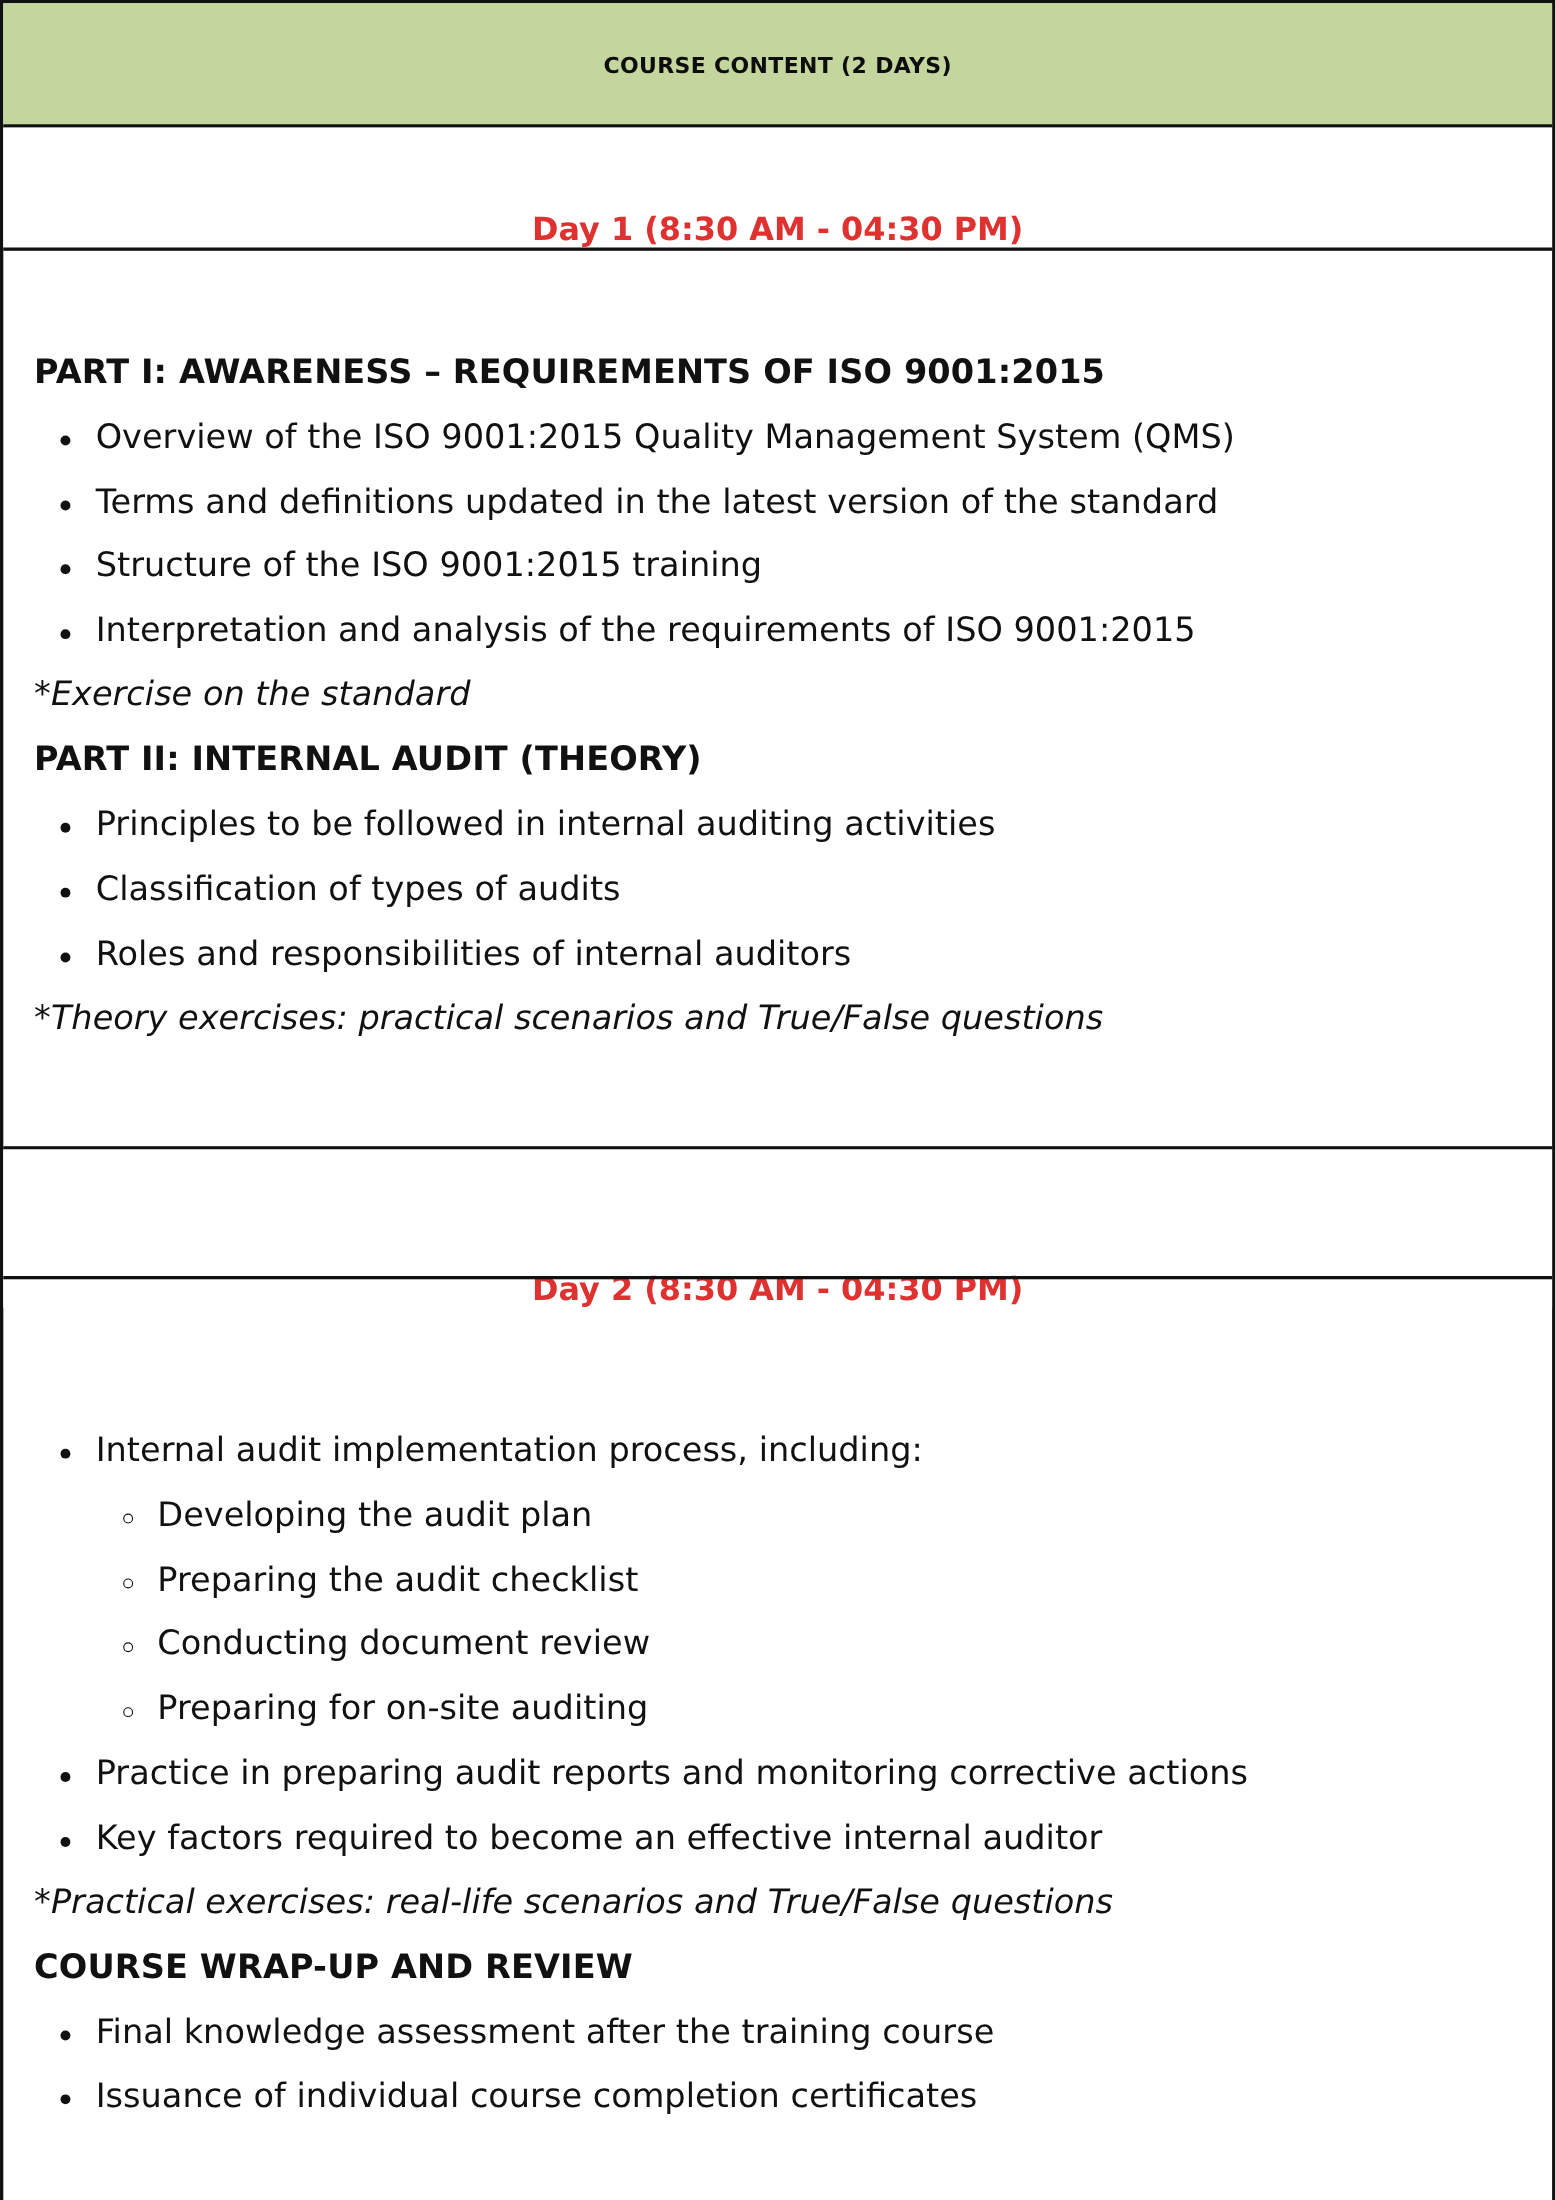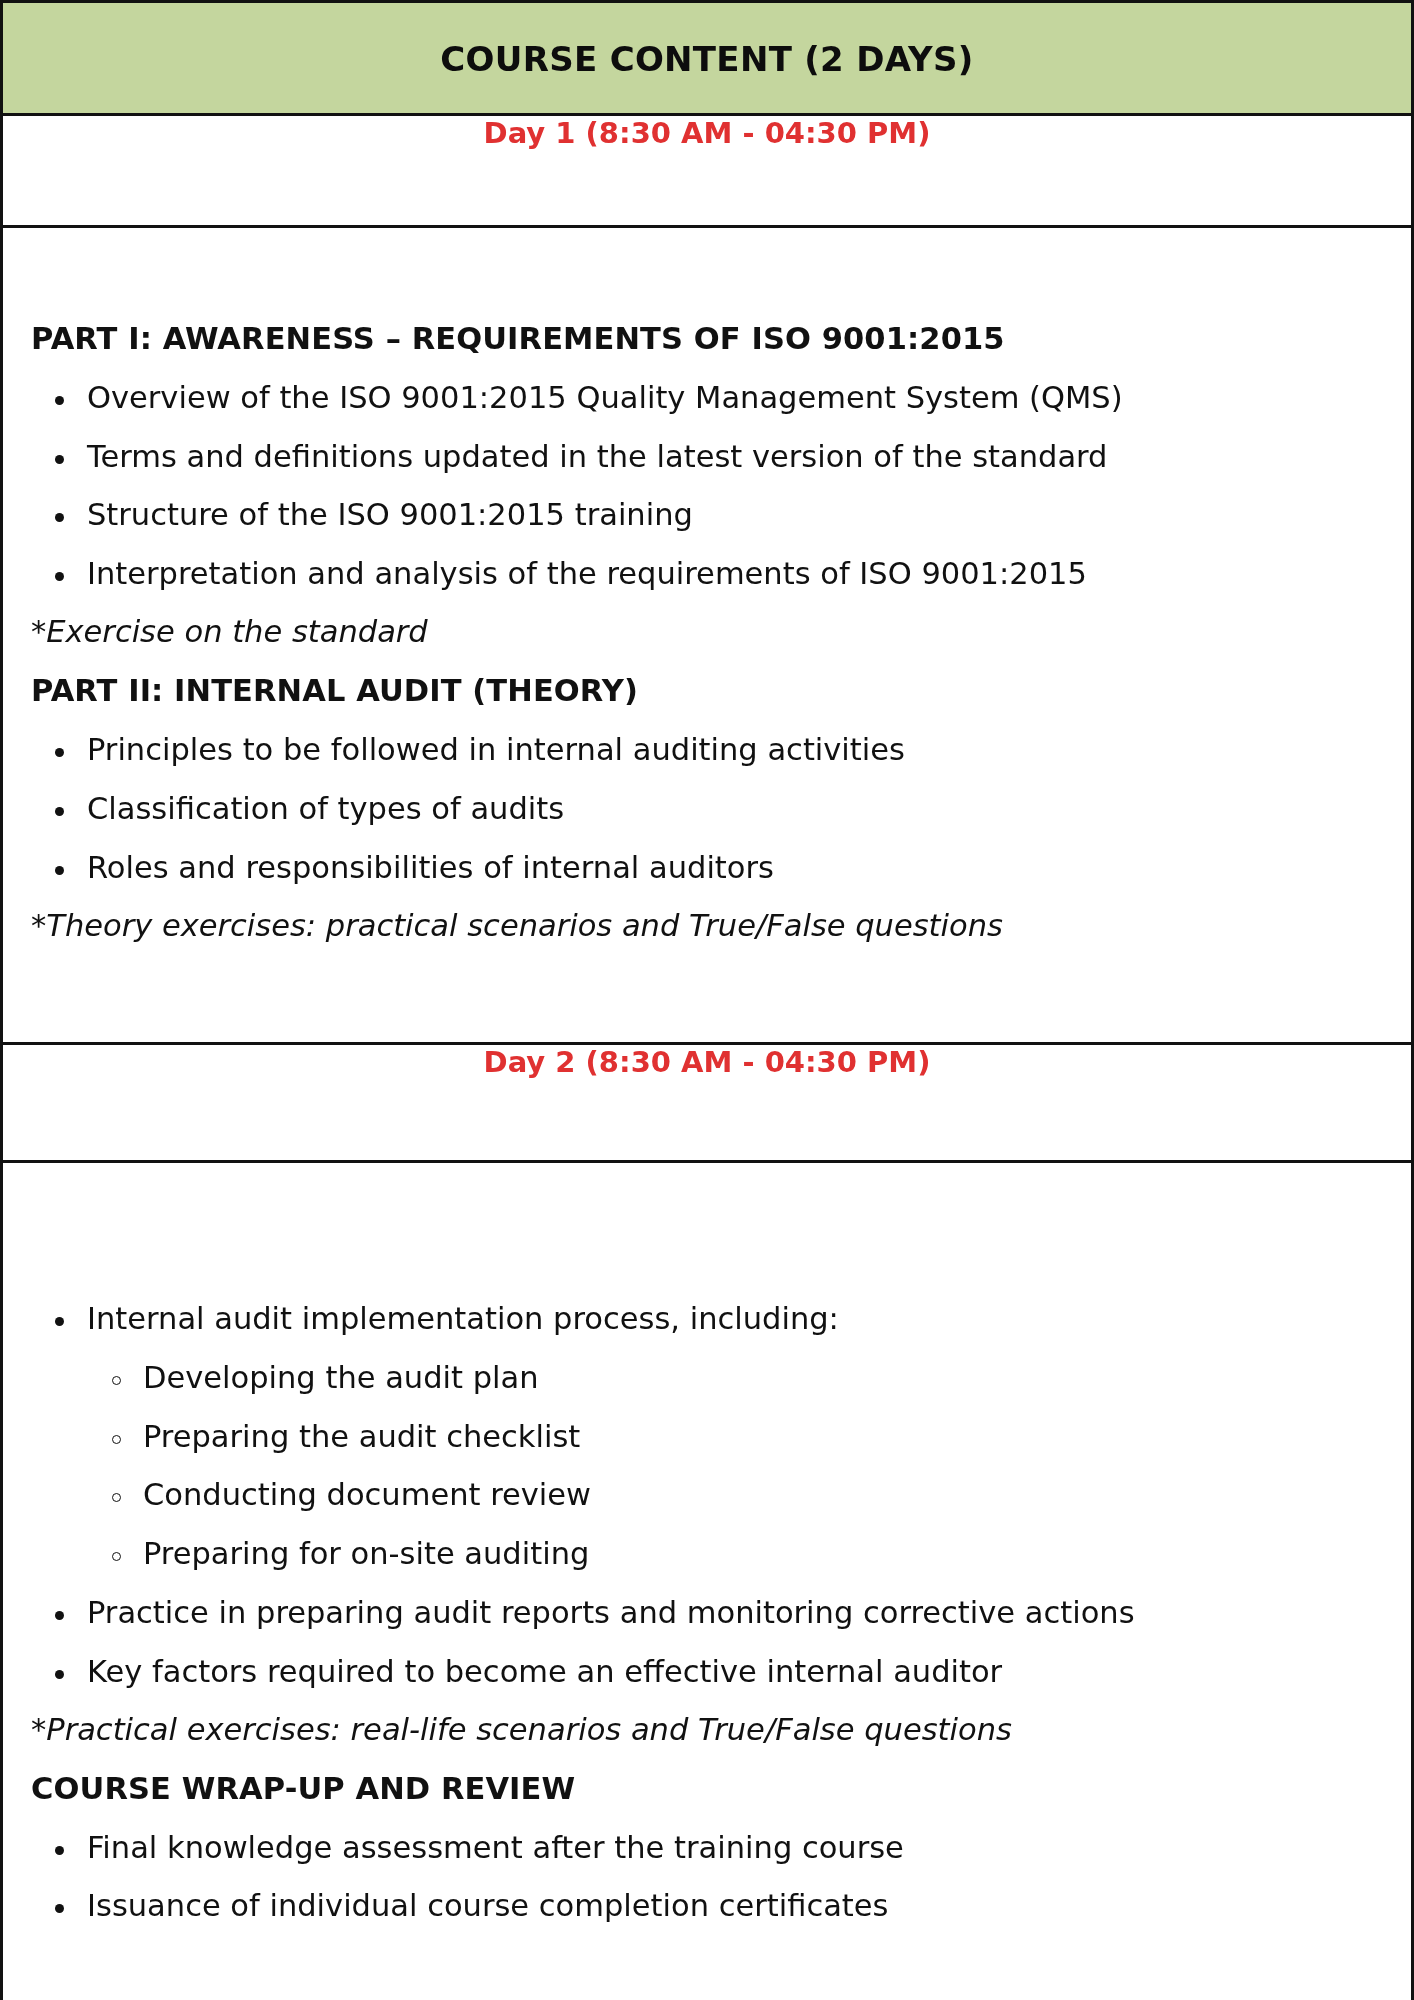"COURSE CONTENT (2 DAYS)" .header-title { font-size: 34px -> 20px }
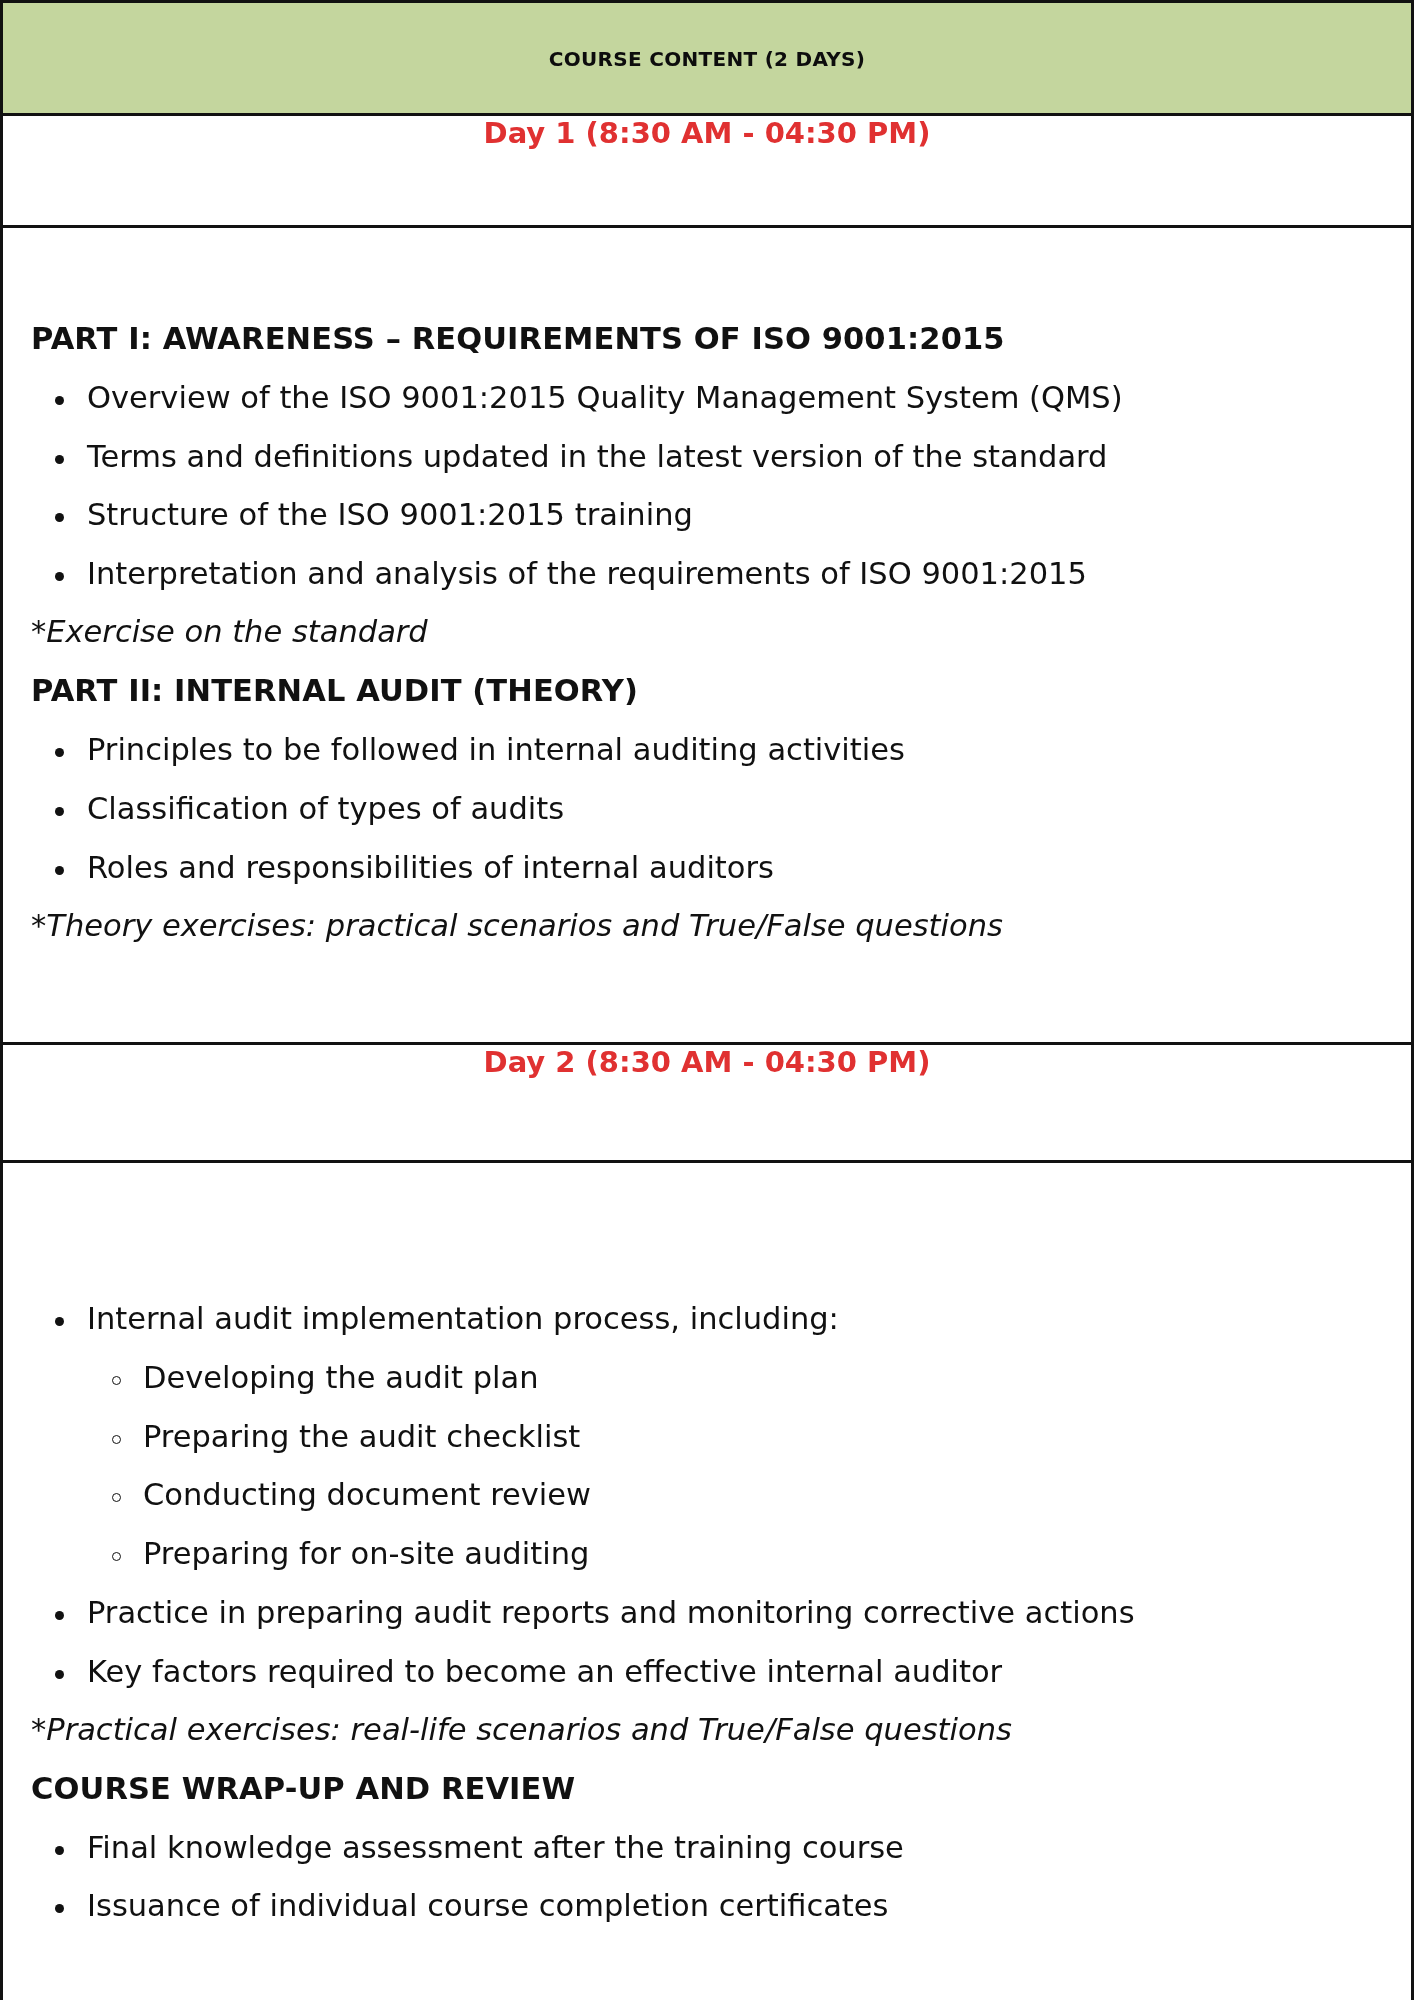"Day 1 (8:30 AM -" .day { align-items: flex-start -> flex-end }
